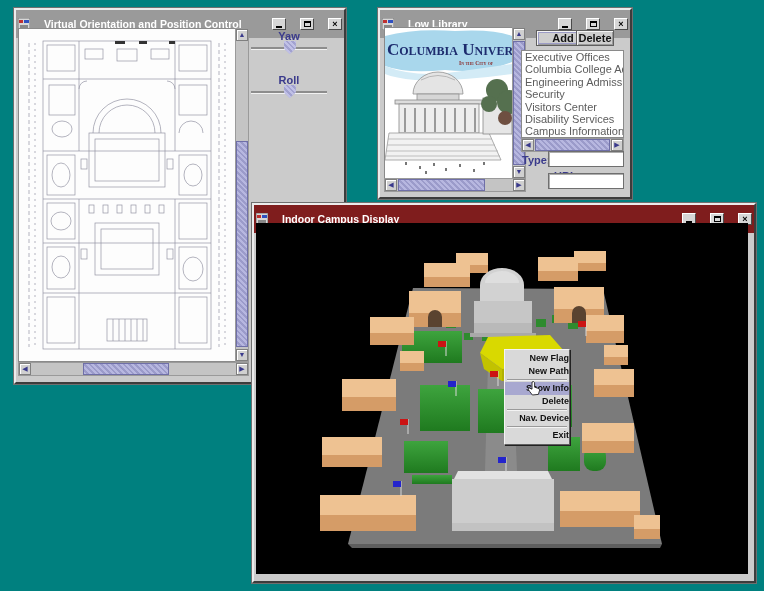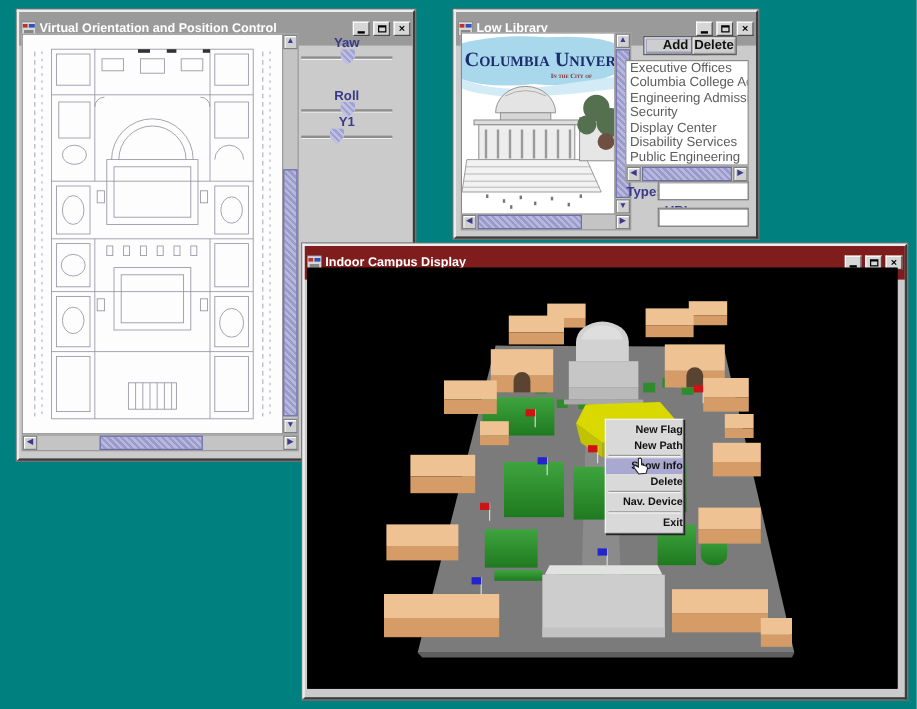"Virtual Orientation and Position Control" .titlebar { gap: 3px -> 14px }
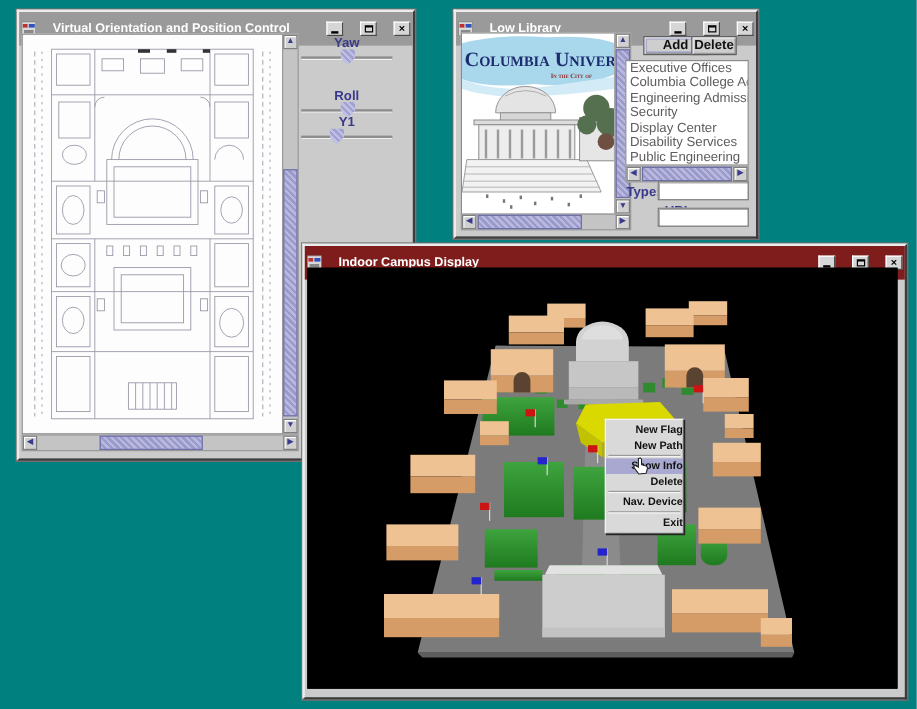"Y1" div.slider-row { html: <div> <div>Y1</div> <div> <div></div> </div> </div> -> none }
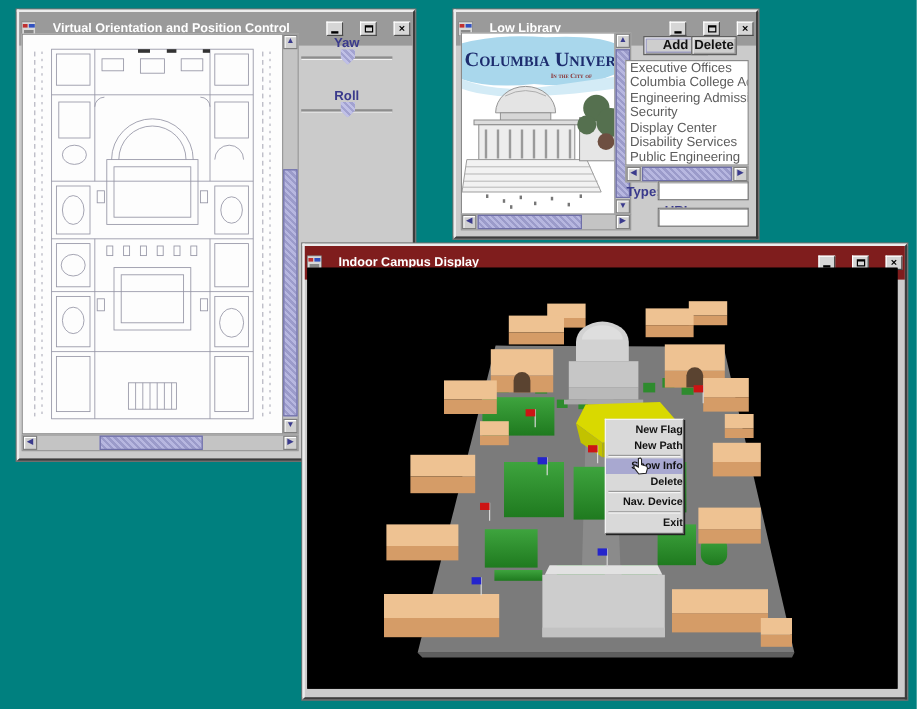"Display Center" div.li { text: Display -> Visitors }
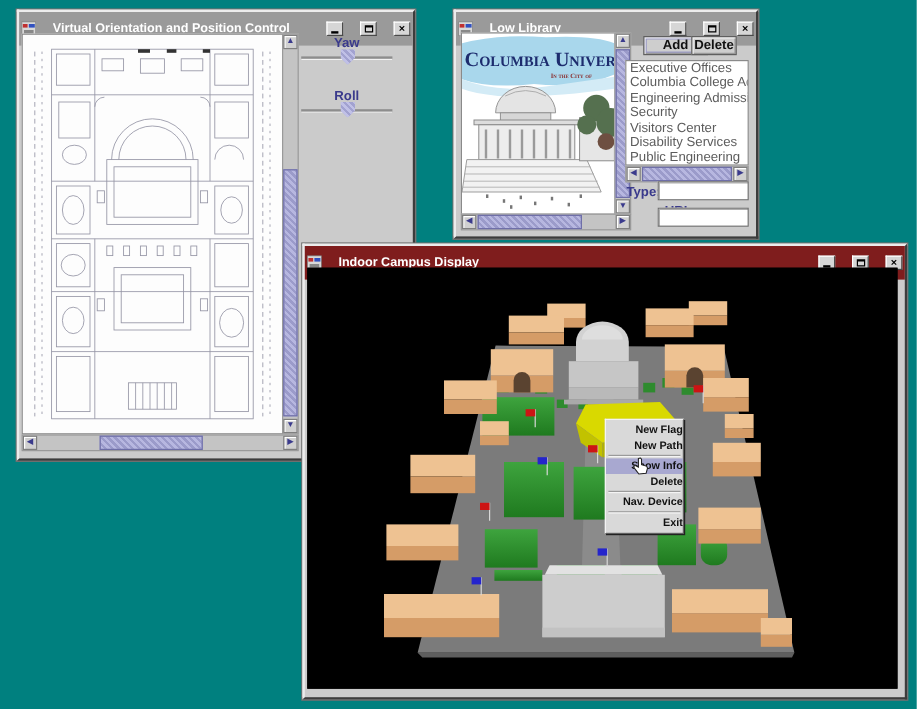"Public Engineering" div.li { text: Public Engineering -> Campus Information }
